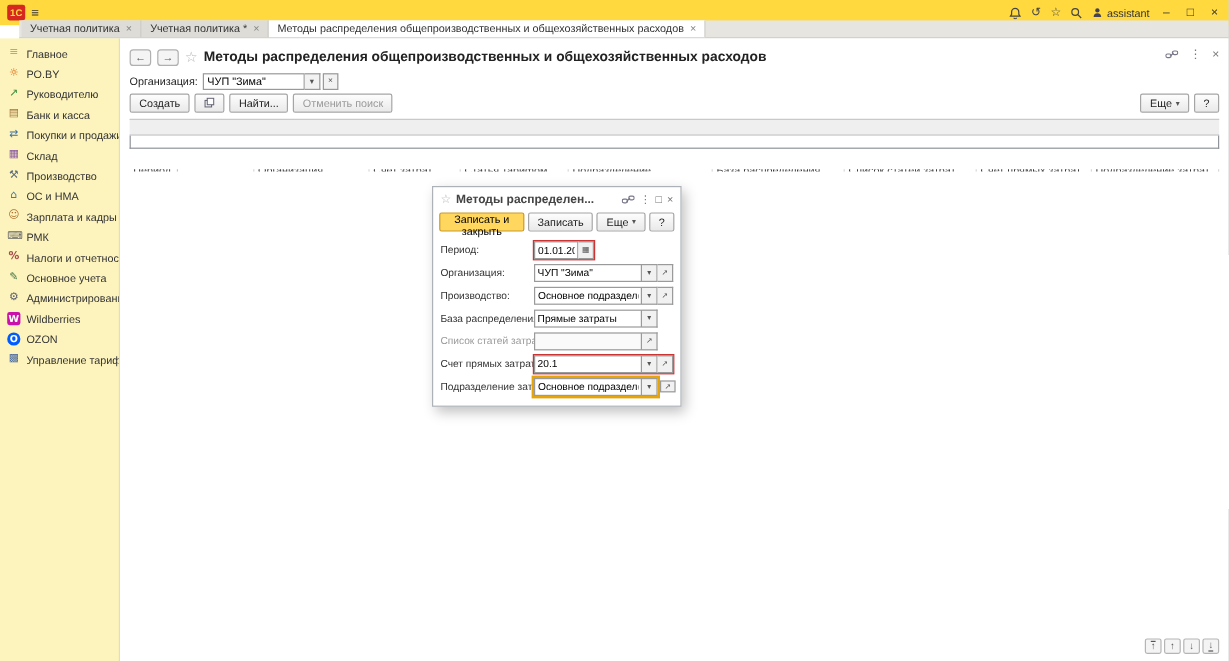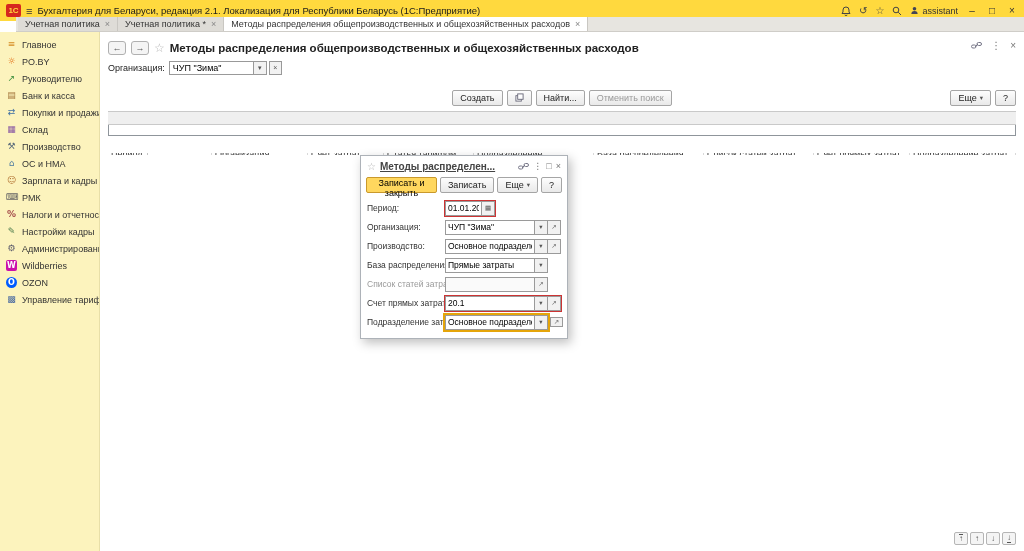"Бухгалтерия для Беларуси, редакция 2.1." span.tb-title { html: <span>Бухгалтерия для Беларуси, редакция 2.1. Локализация для Республики Беларусь (1С:Предприятие)</span> -> none }
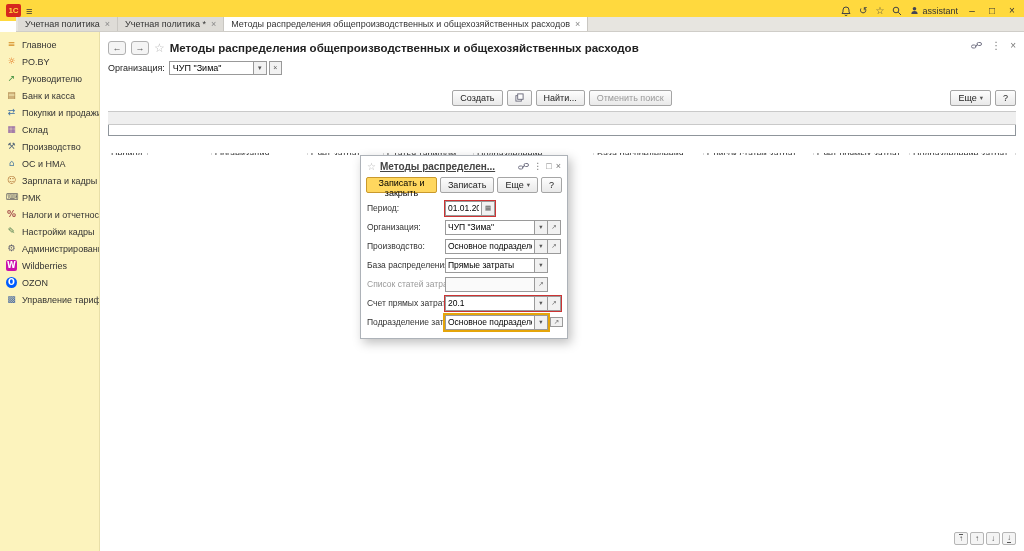"Создать" .toolbar { justify-content: center -> none; margin-top: 12px -> 0 }
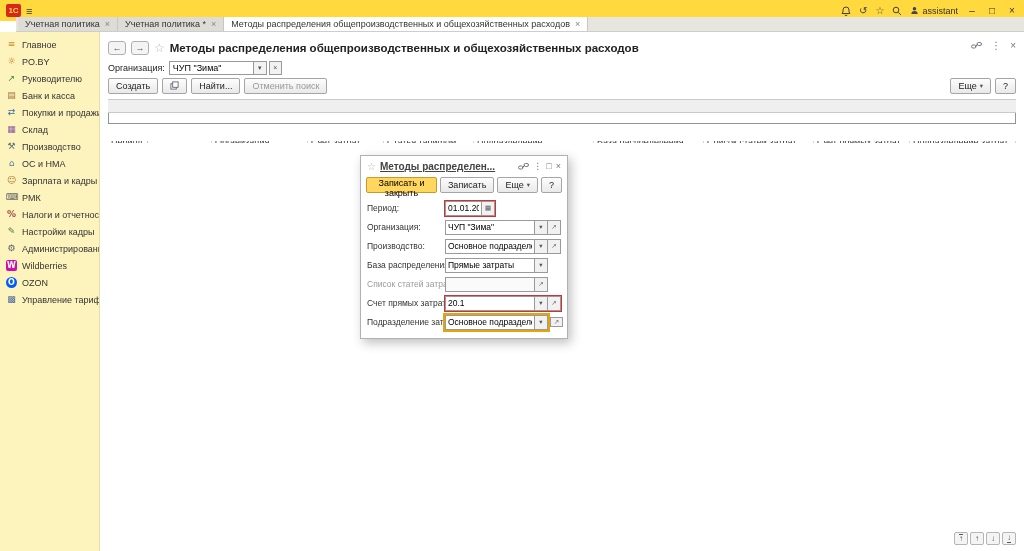"Методы распределен..." .dlg-name { text-decoration: underline -> none }
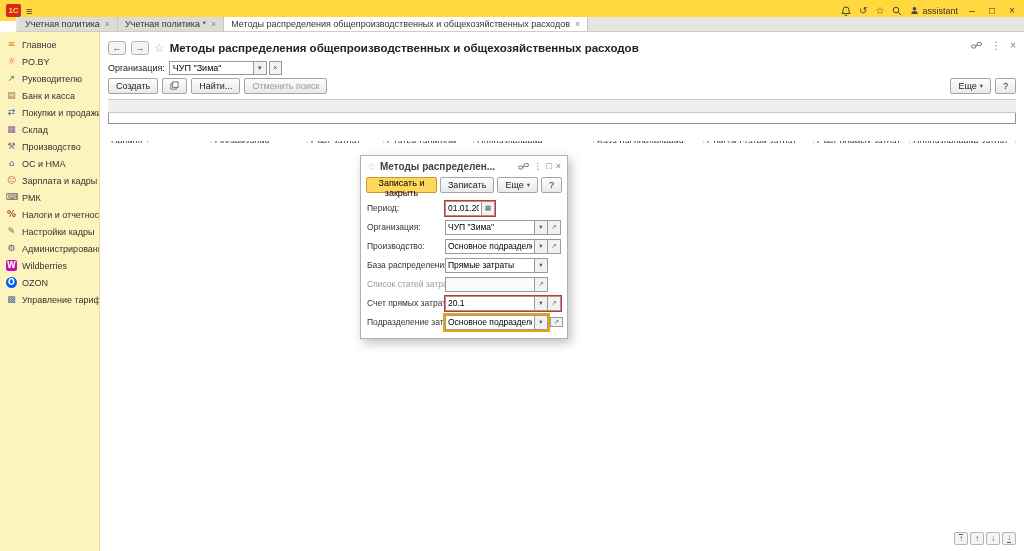"Настройки кадры" span { text: Настройки кадры -> Основное учета }
